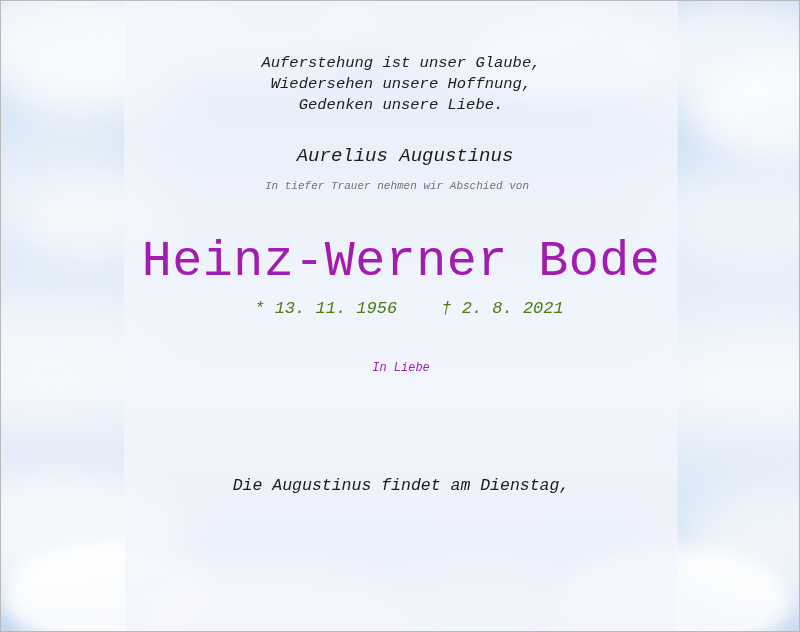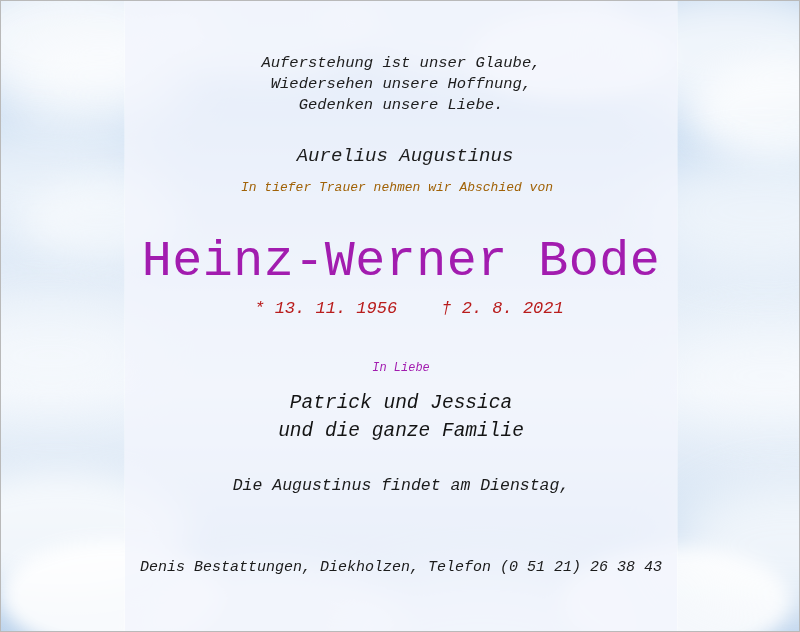"In tiefer Trauer nehmen wir" .intro { color: #a16207 -> #737373; font-size: 13px -> 11px }
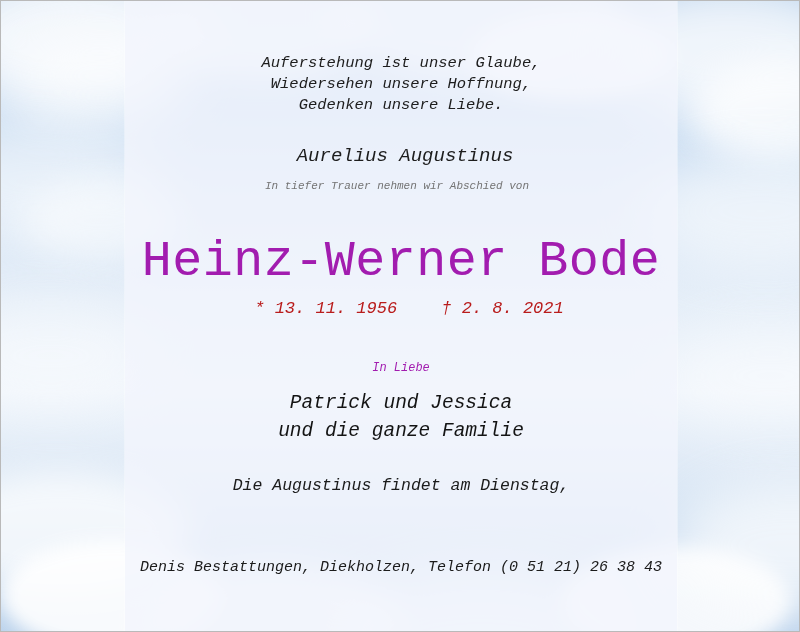"* 13. 11. 1956 †" .dates { color: #b91c1c -> #4d7c0f }
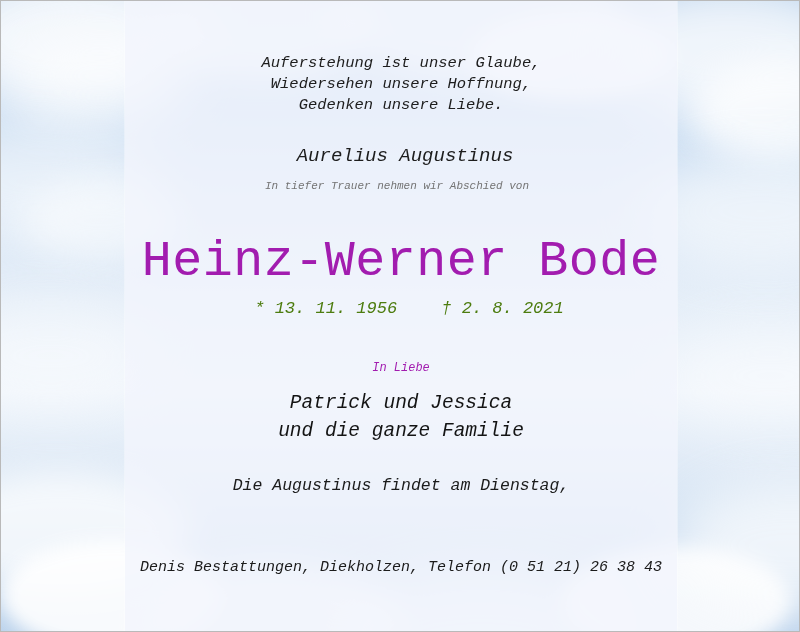"Patrick und Jessica" div.family { html: <div> <span>Patrick und Jessica</span> <span>und die ganze Familie</span> </div> -> none }
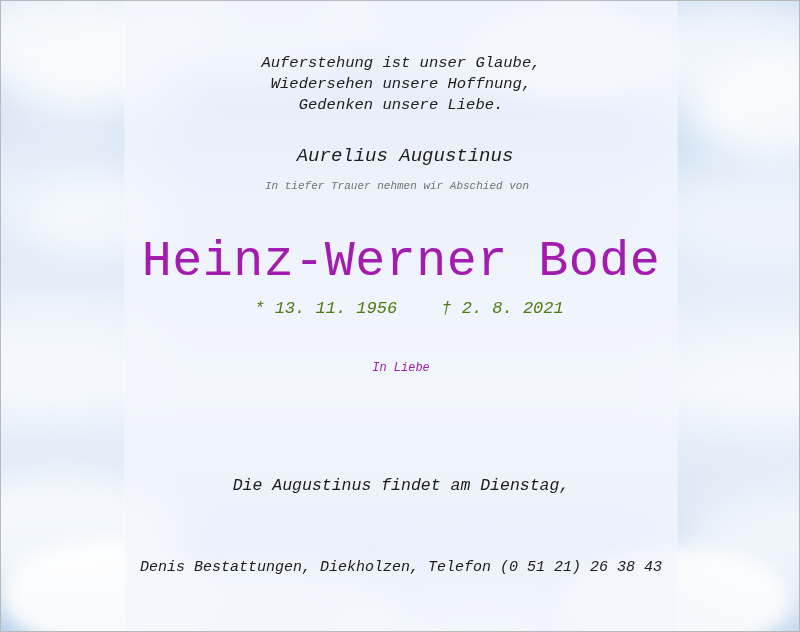"Denis Bestattungen, Diekholzen, Telefon" div.undertaker { html: <div>Denis Bestattungen, Diekholzen, Telefon (0 51 21) 26 38 43</div> -> none }
